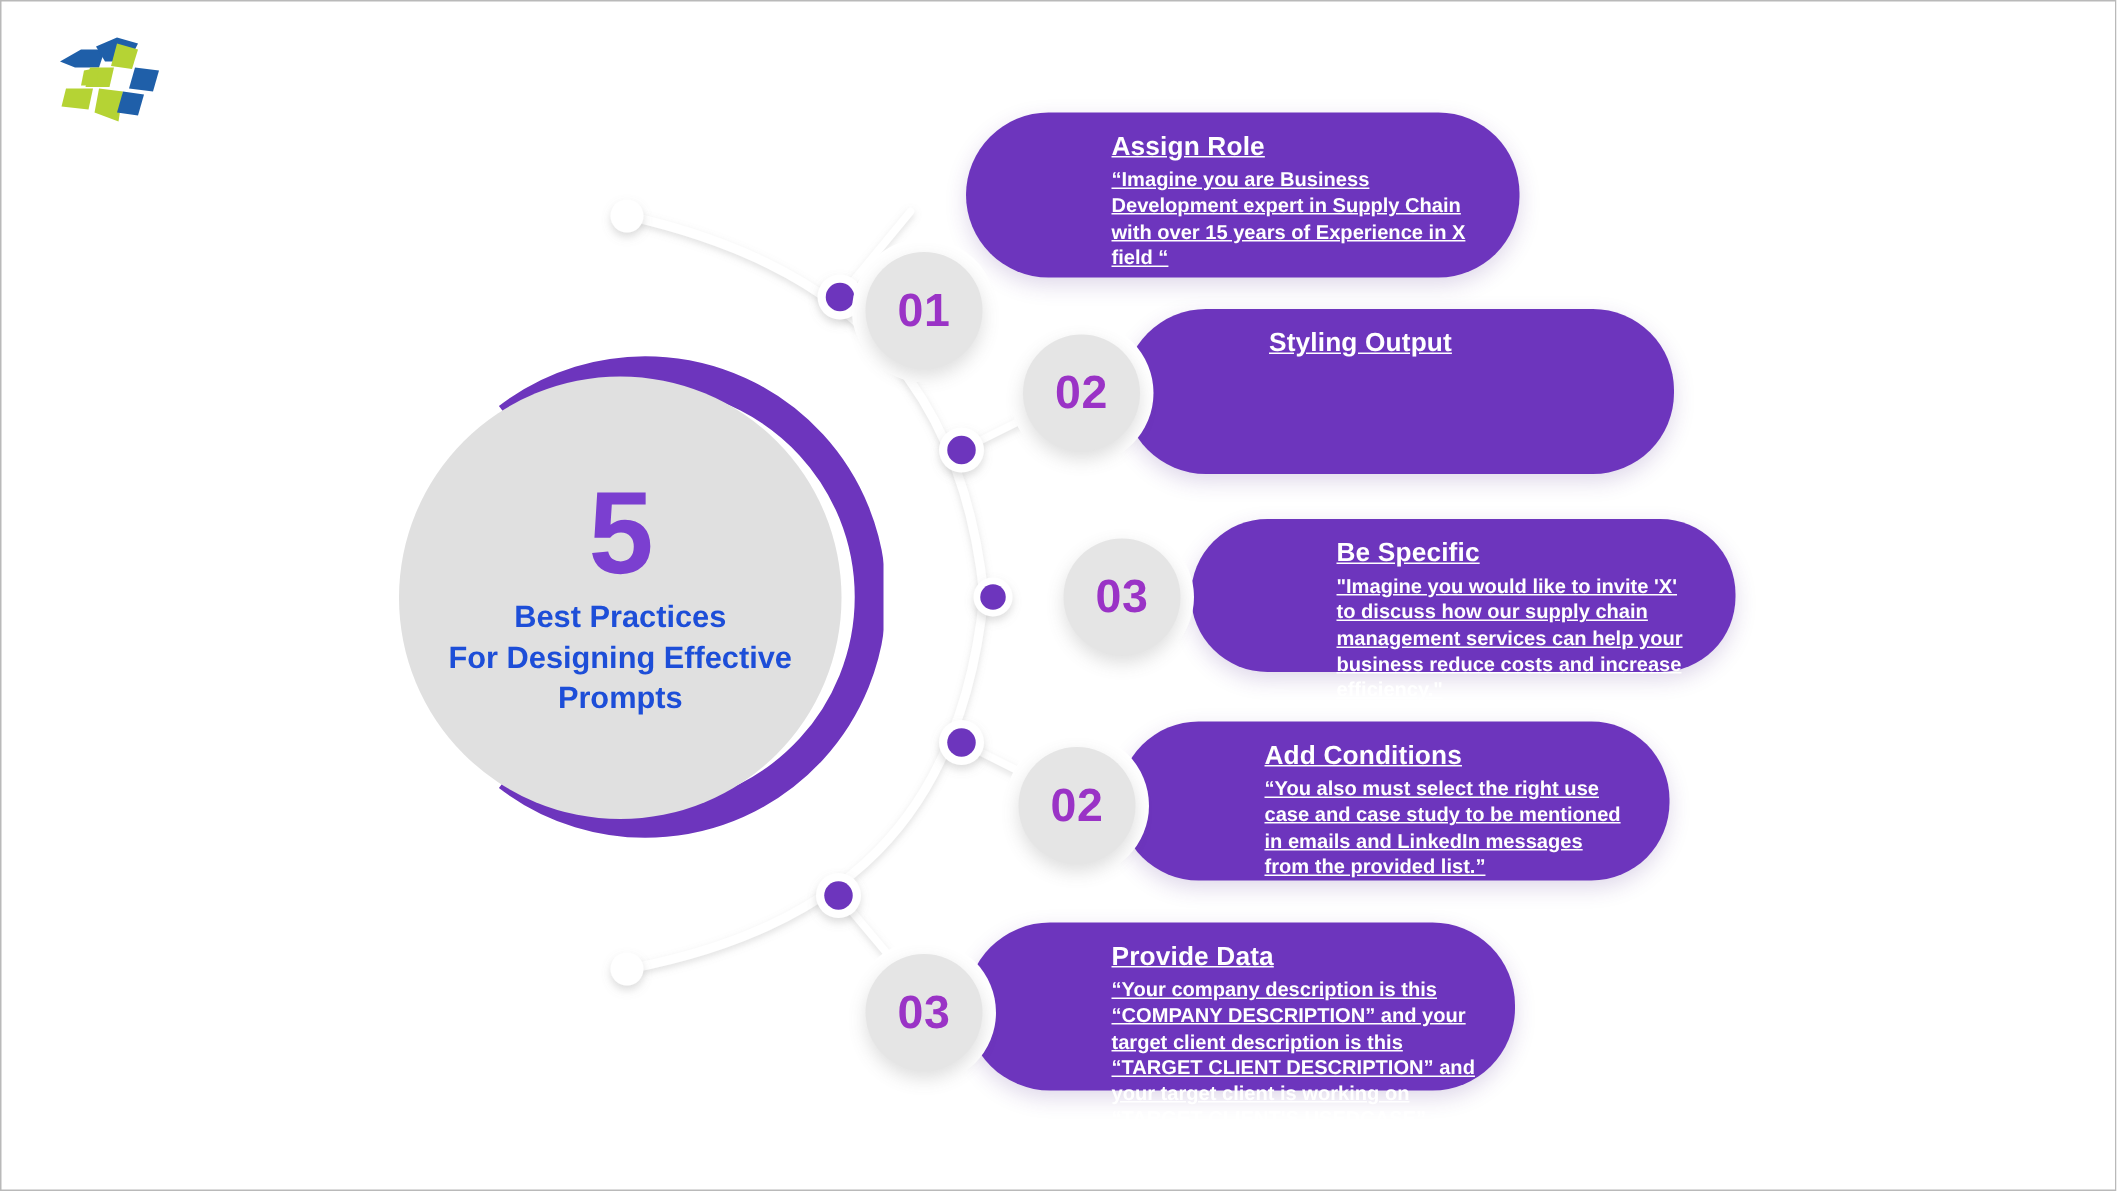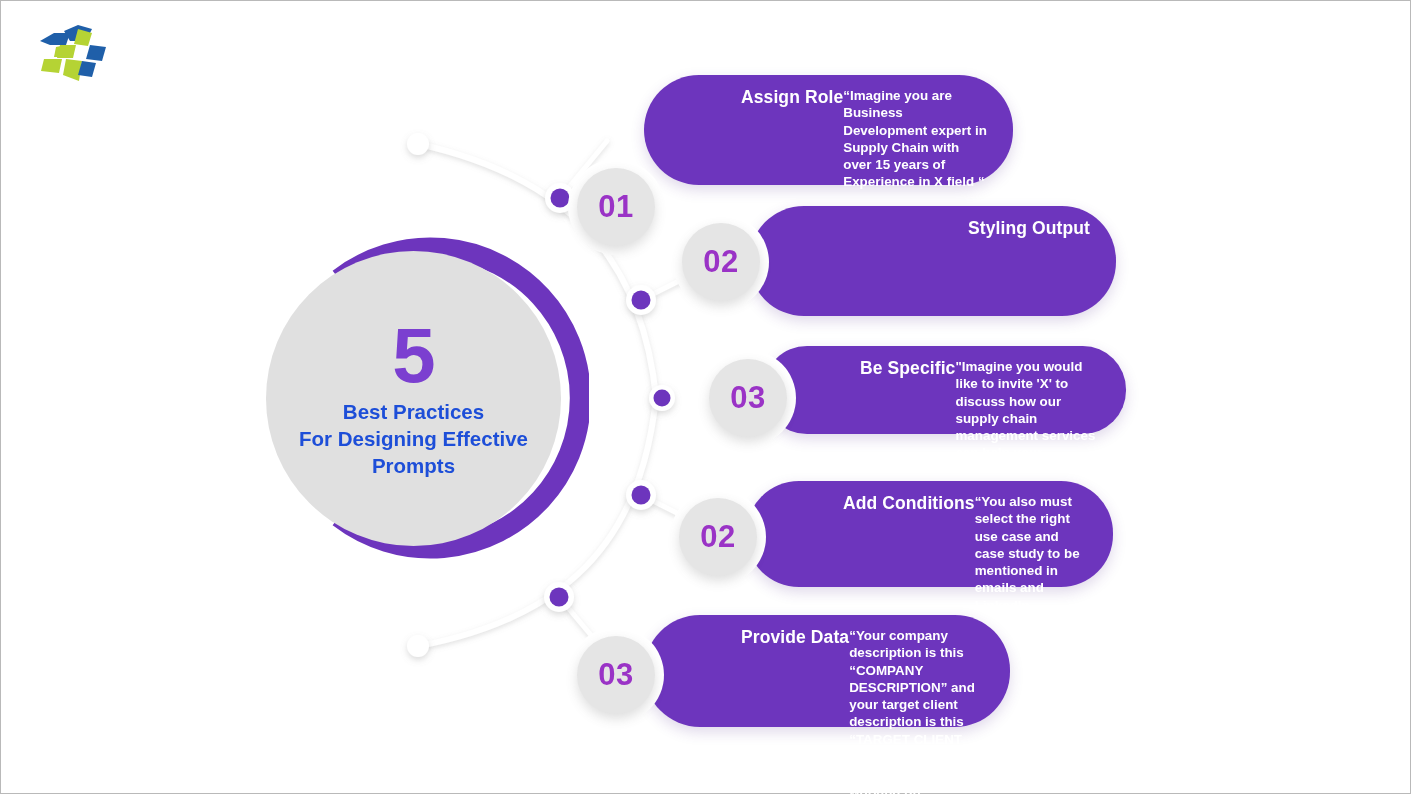"Assign Role" .card-inner { flex-direction: row -> column; justify-content: flex-end -> space-between; text-decoration: none -> underline }
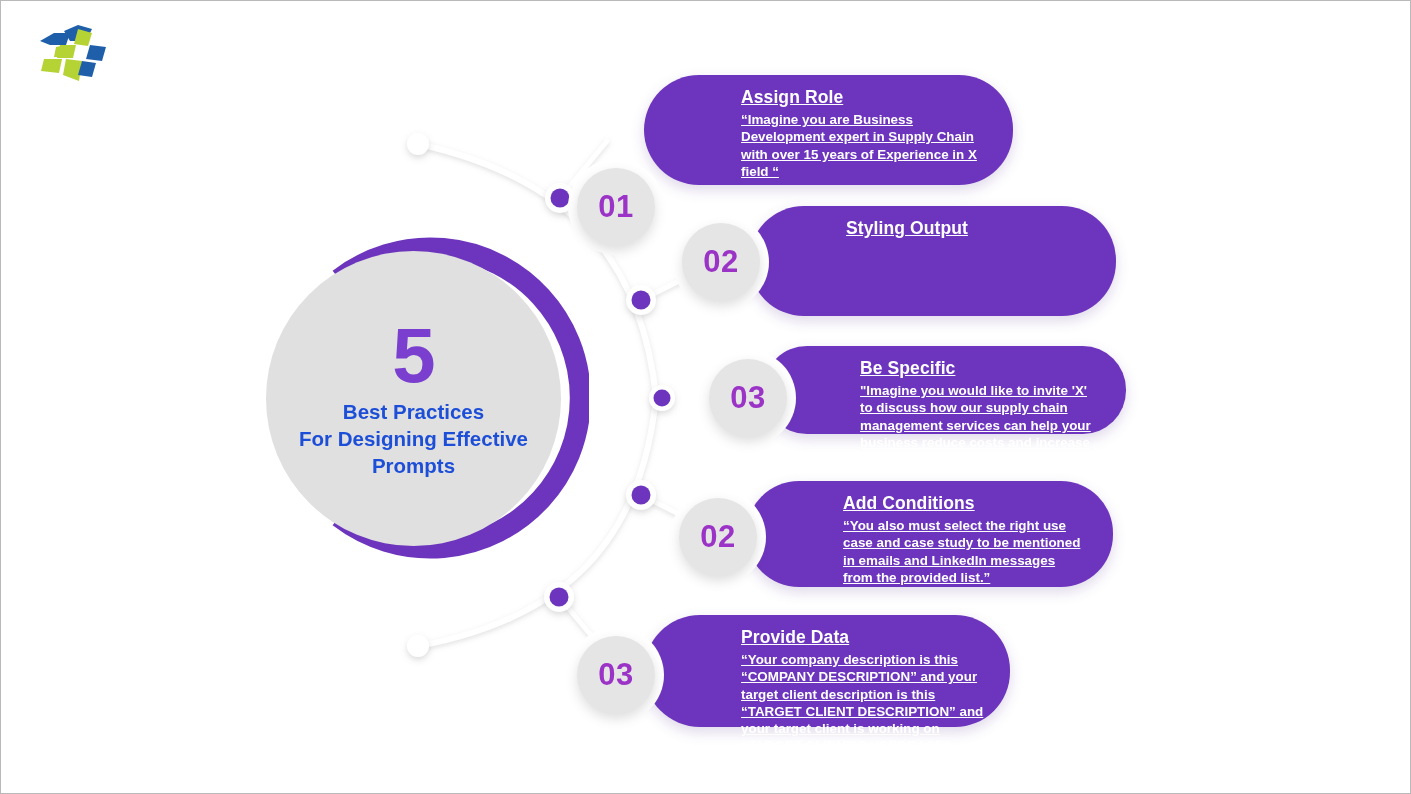"Be Specific" #step-3 .card { height: 88px -> 102px; left: 54px -> 85px }
